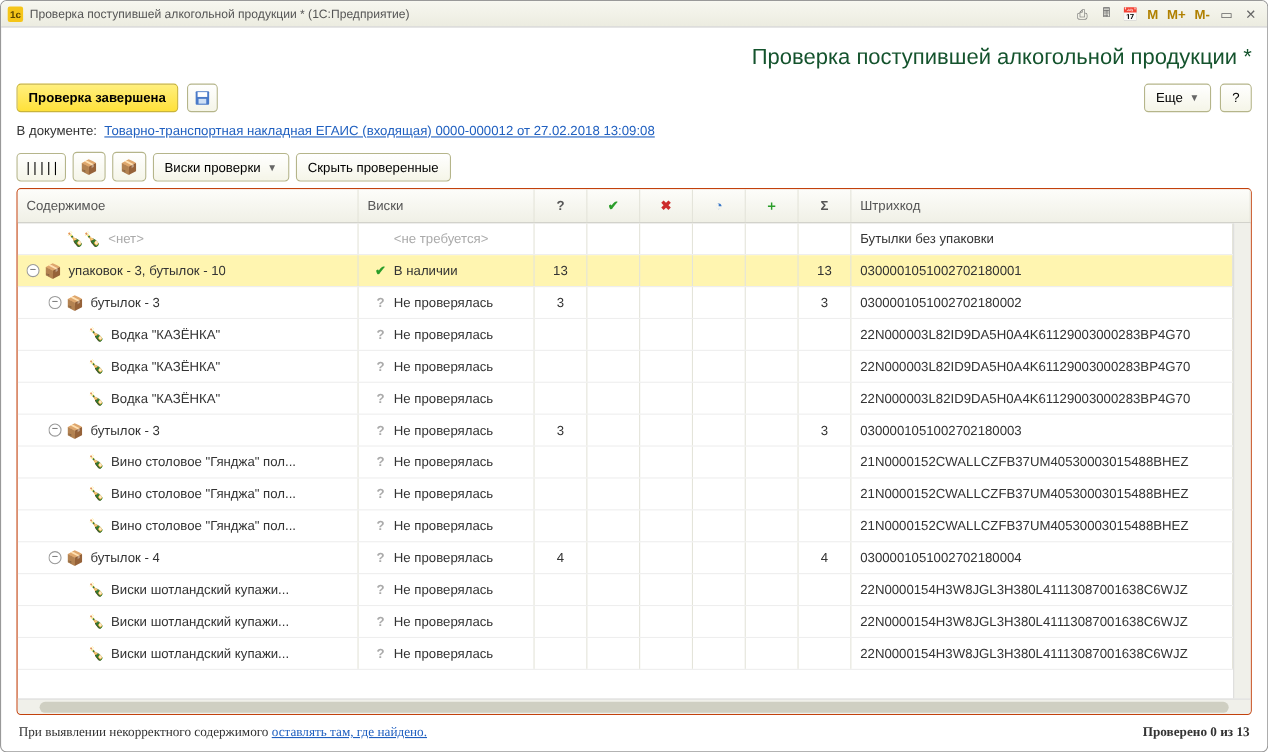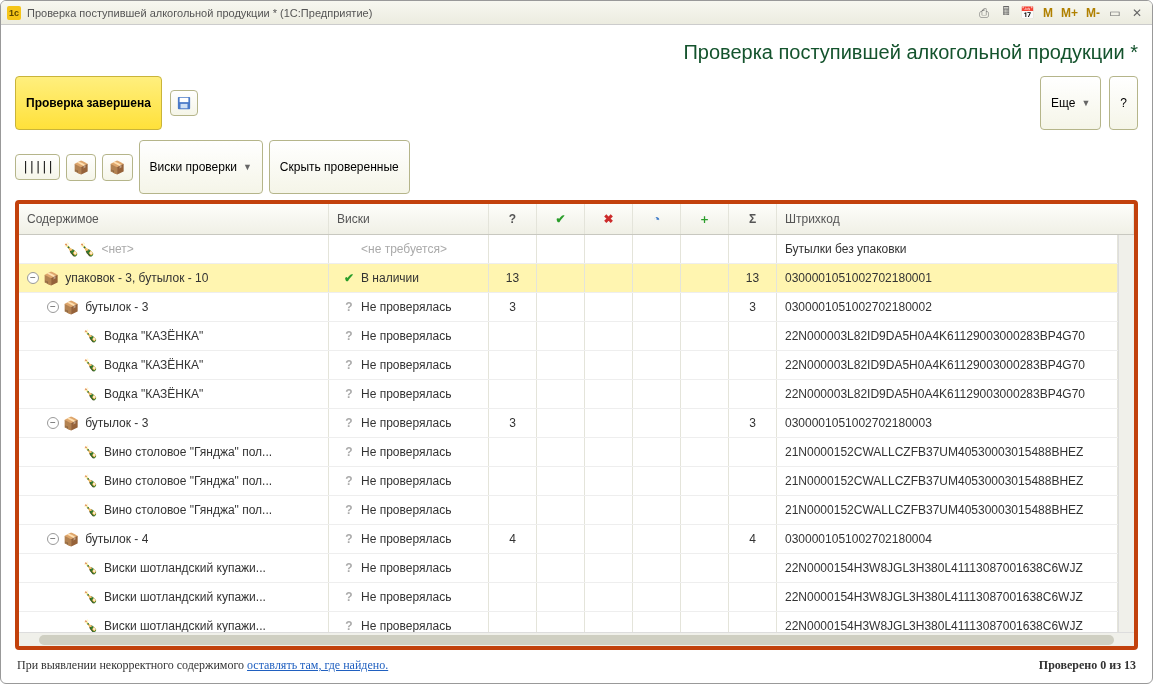"Проверка завершена" .btn { padding: 19px 10px -> 5px 10px }
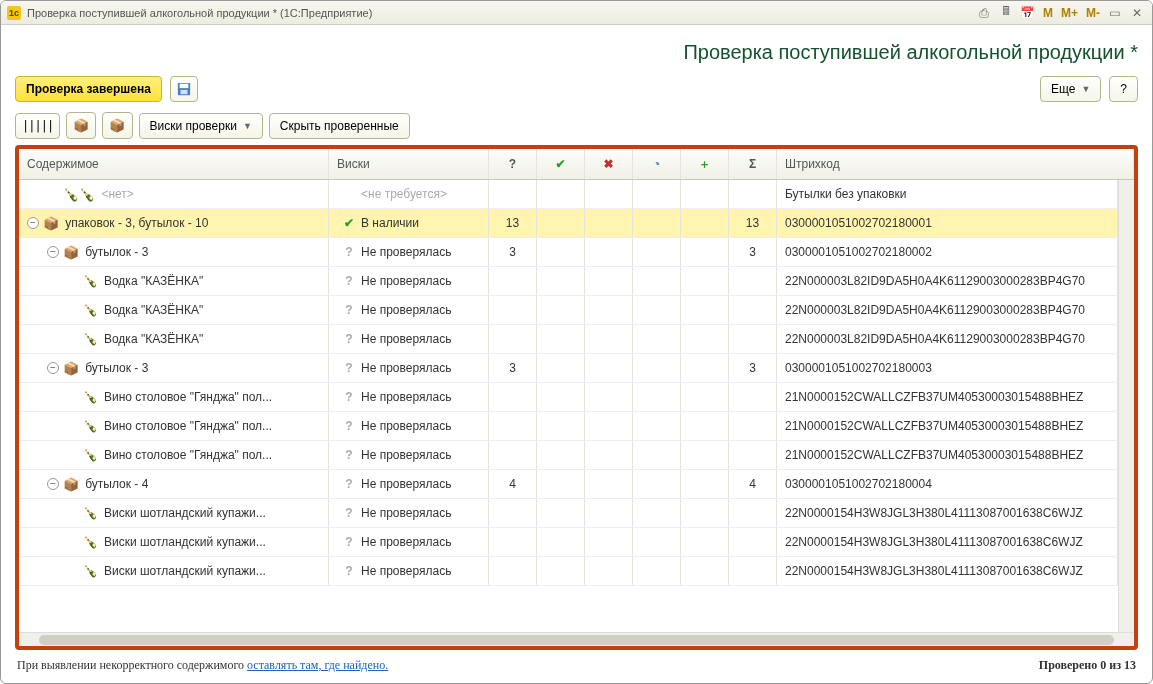"В документе: Товарно-транспортная" div.docline { html: none -> <div> <span>В документе:</span> &nbsp;<a>Товарно-транспортная накладная ЕГАИС (входящая) 0000-000012 от 27.02.2018 13:09:08</a> </div> }
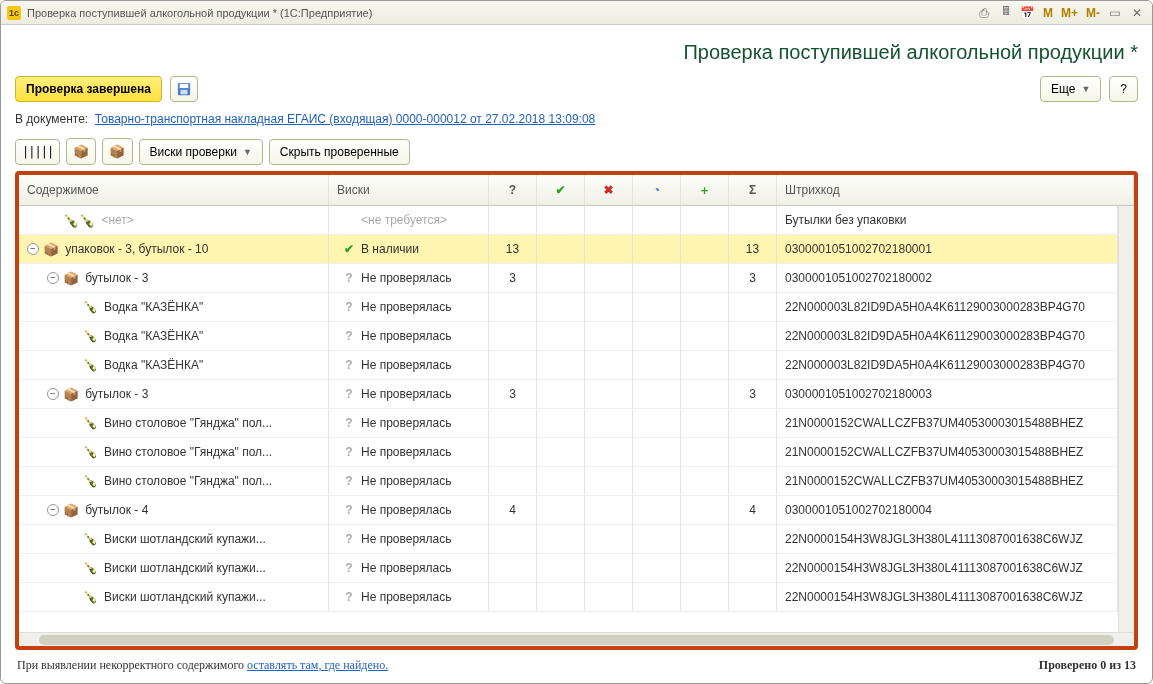"Содержимое" .table-wrap { border: 4px solid #c2410c -> 1px solid #c2410c }
